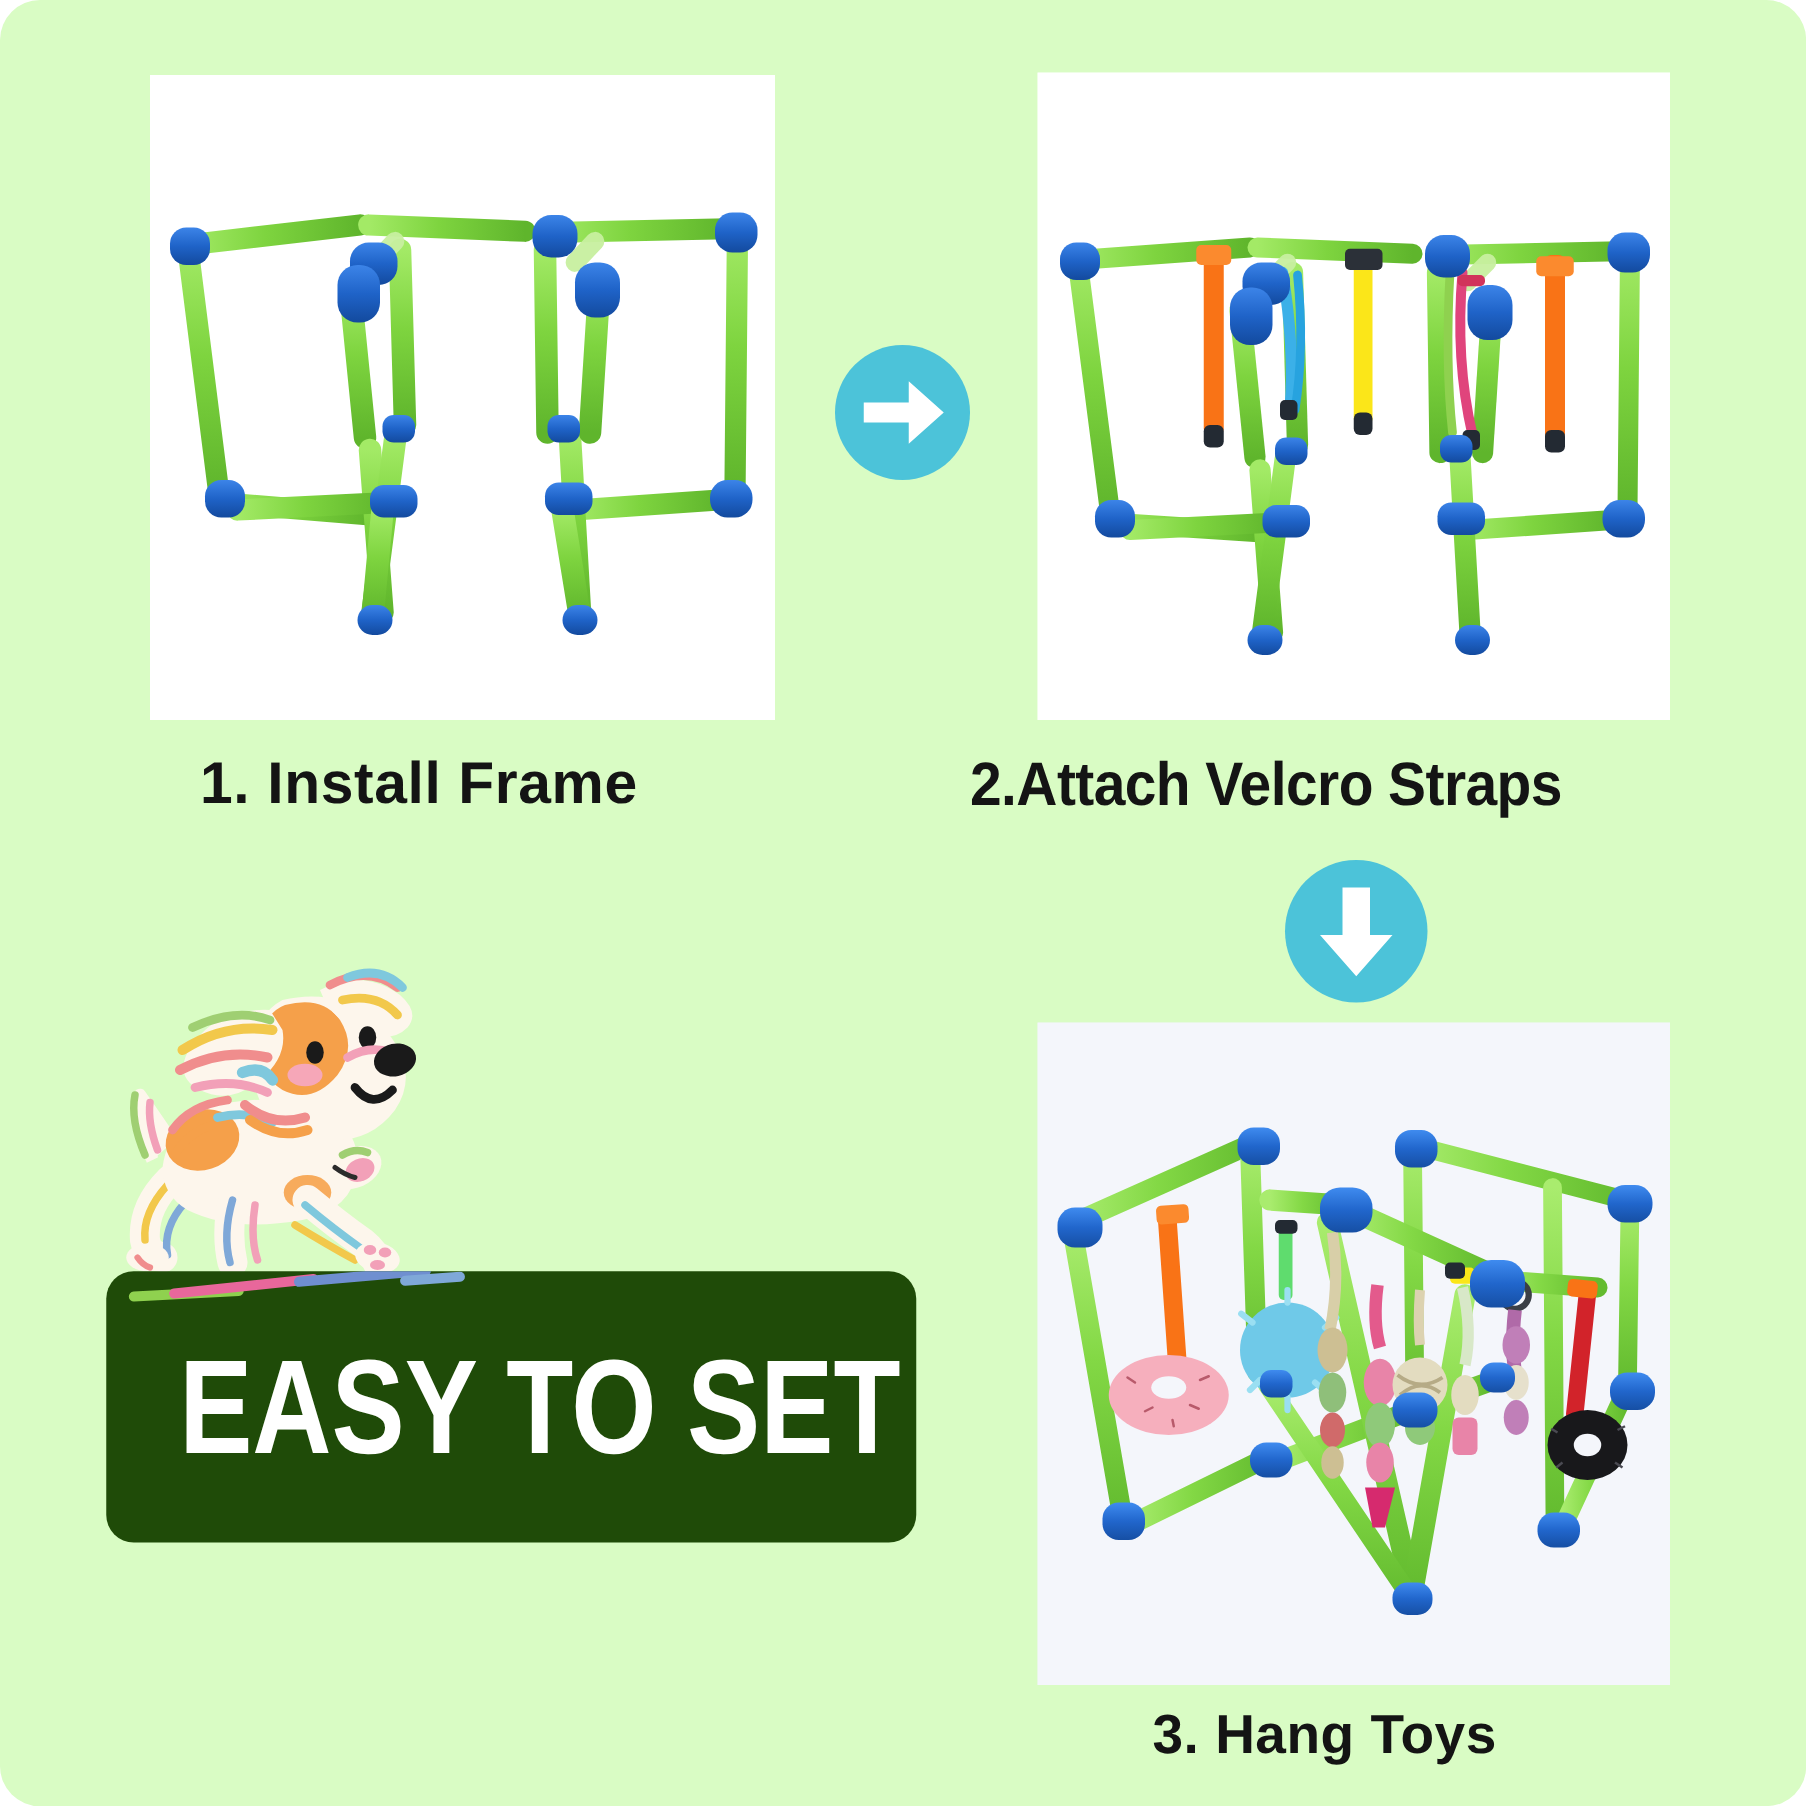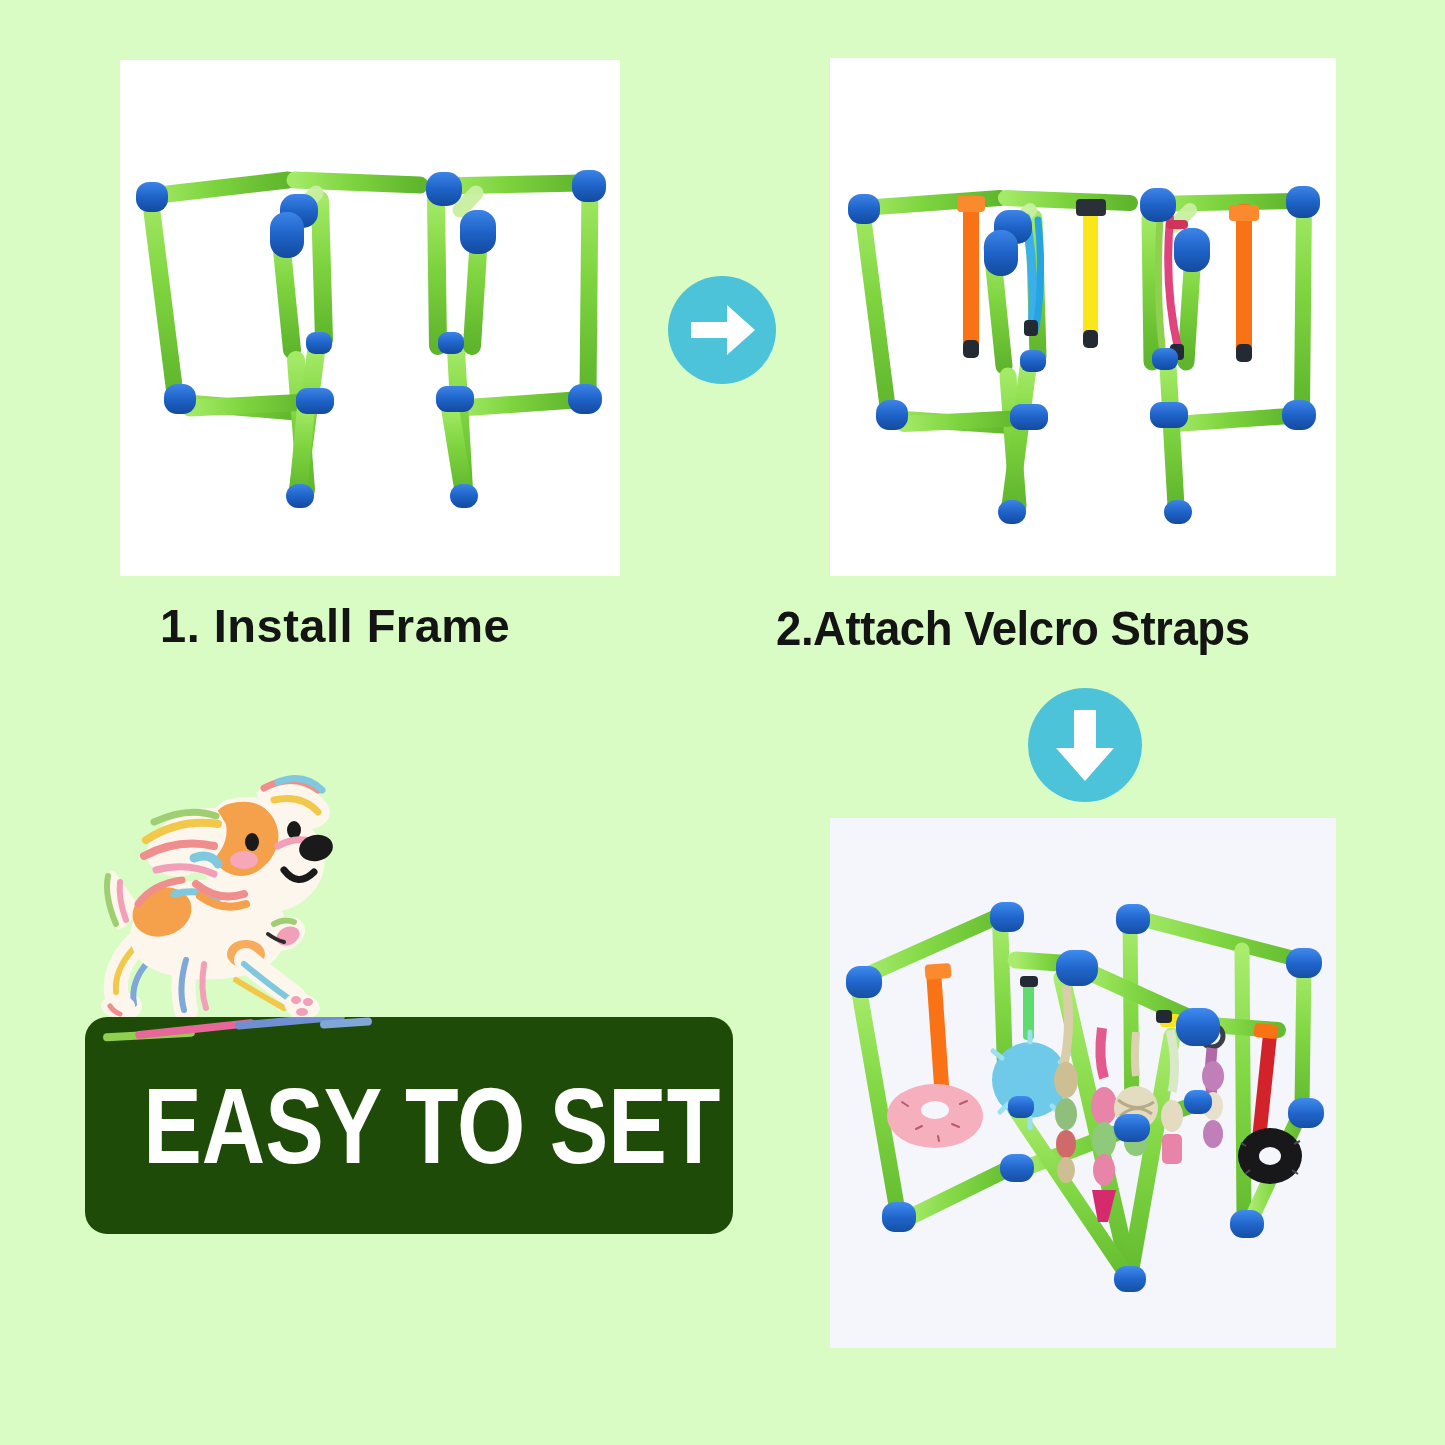"1. Install Frame" #page { border-radius: none -> 32px }
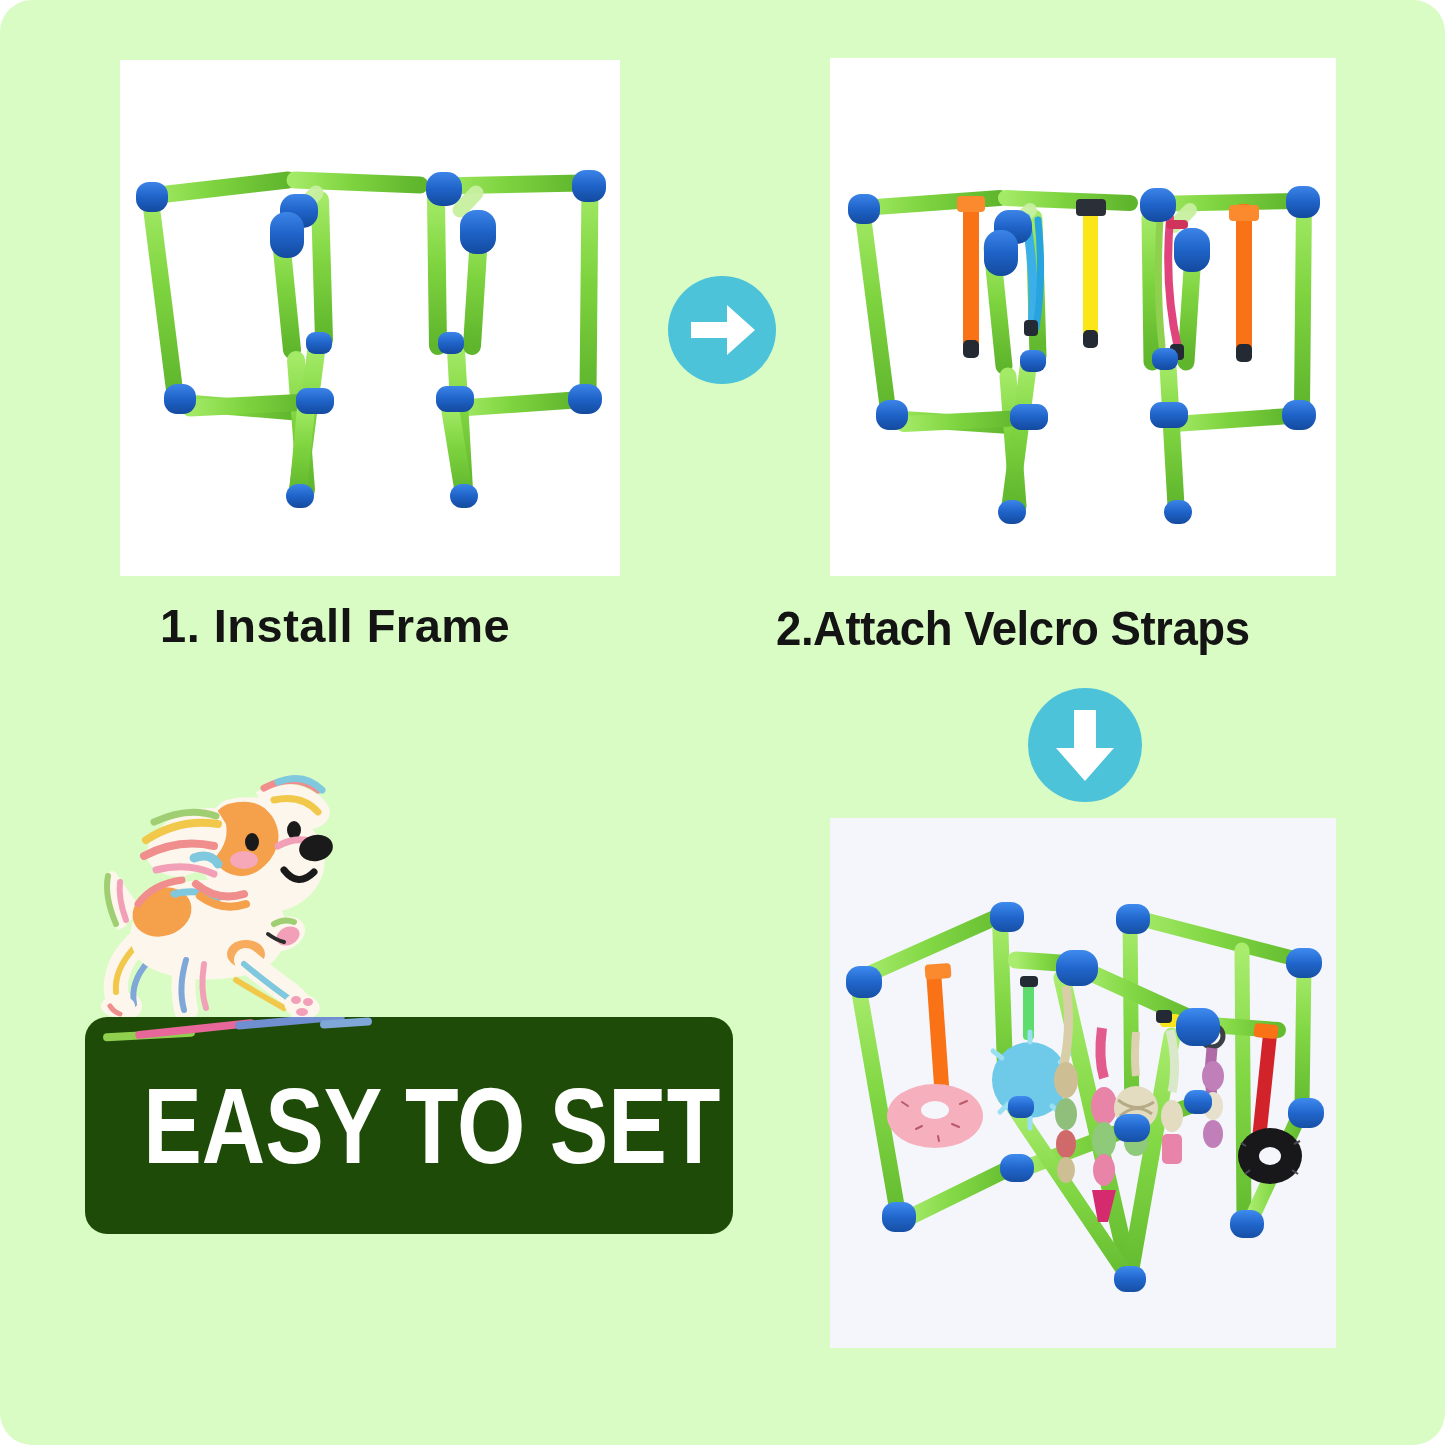"3. Hang Toys" div.caption { html: none -> <div>3. Hang Toys</div> }
